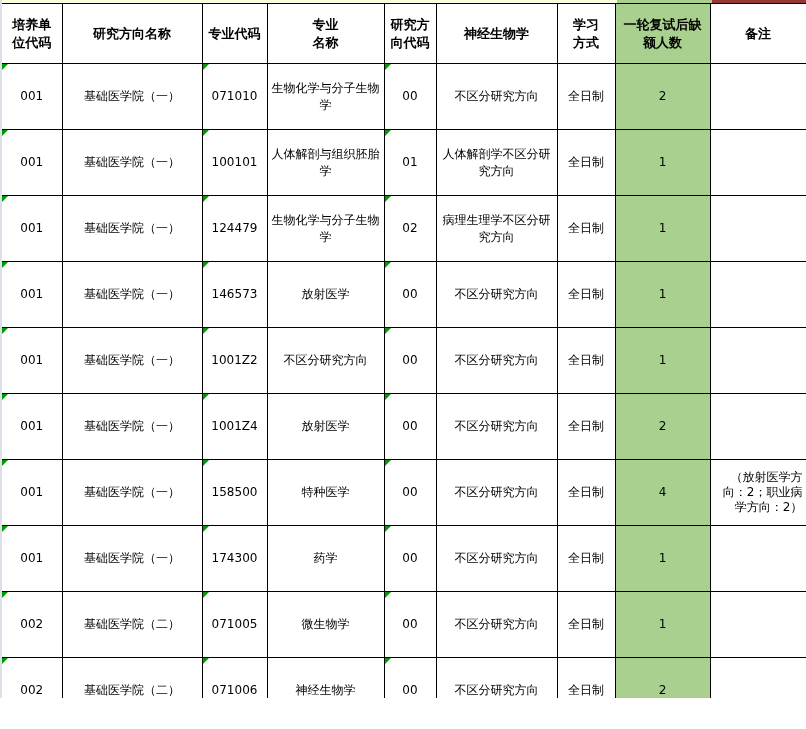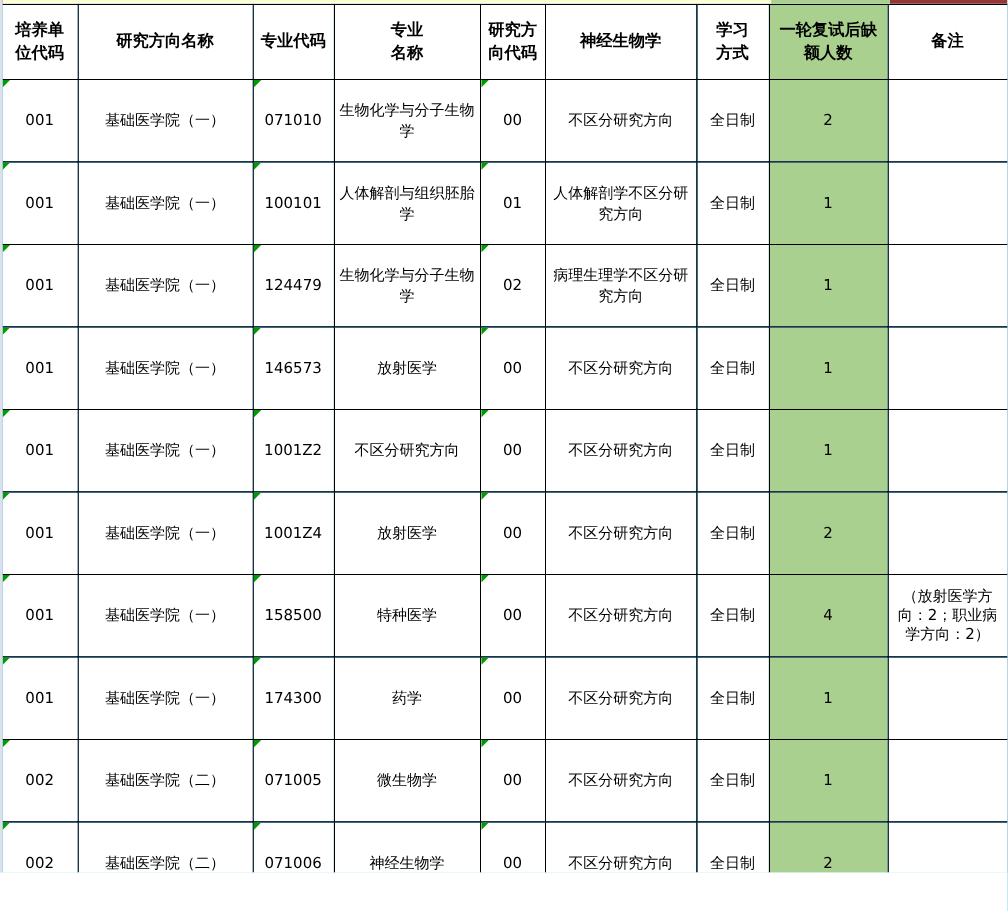"（放射医学方向：2；职业病学方向：2）" .sheet td.remark { text-align: center -> right }
